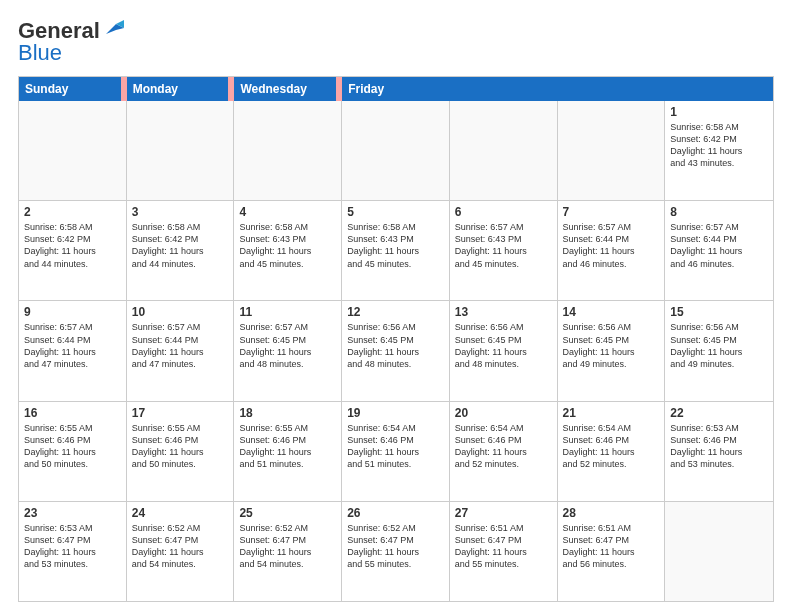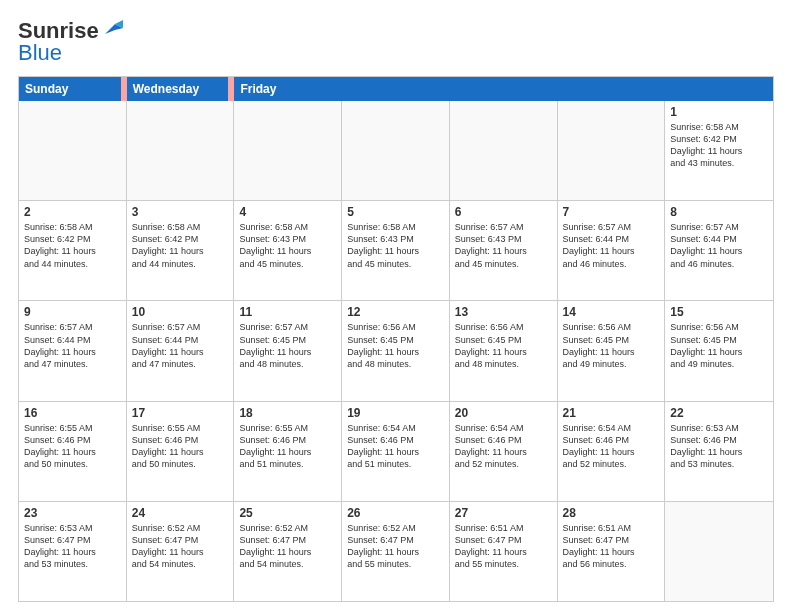"Sunrise" span { text: Sunrise -> General }
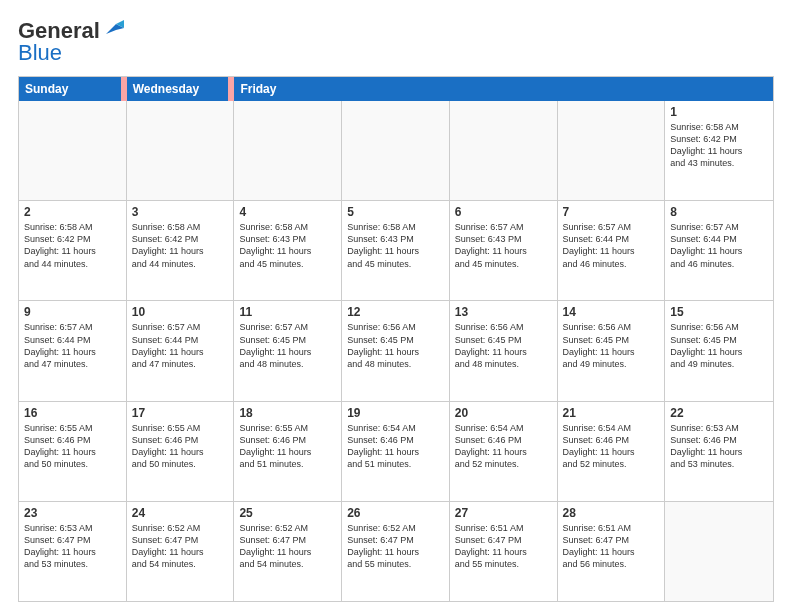"Monday" div.day-header { html: none -> <div>Monday</div> }
